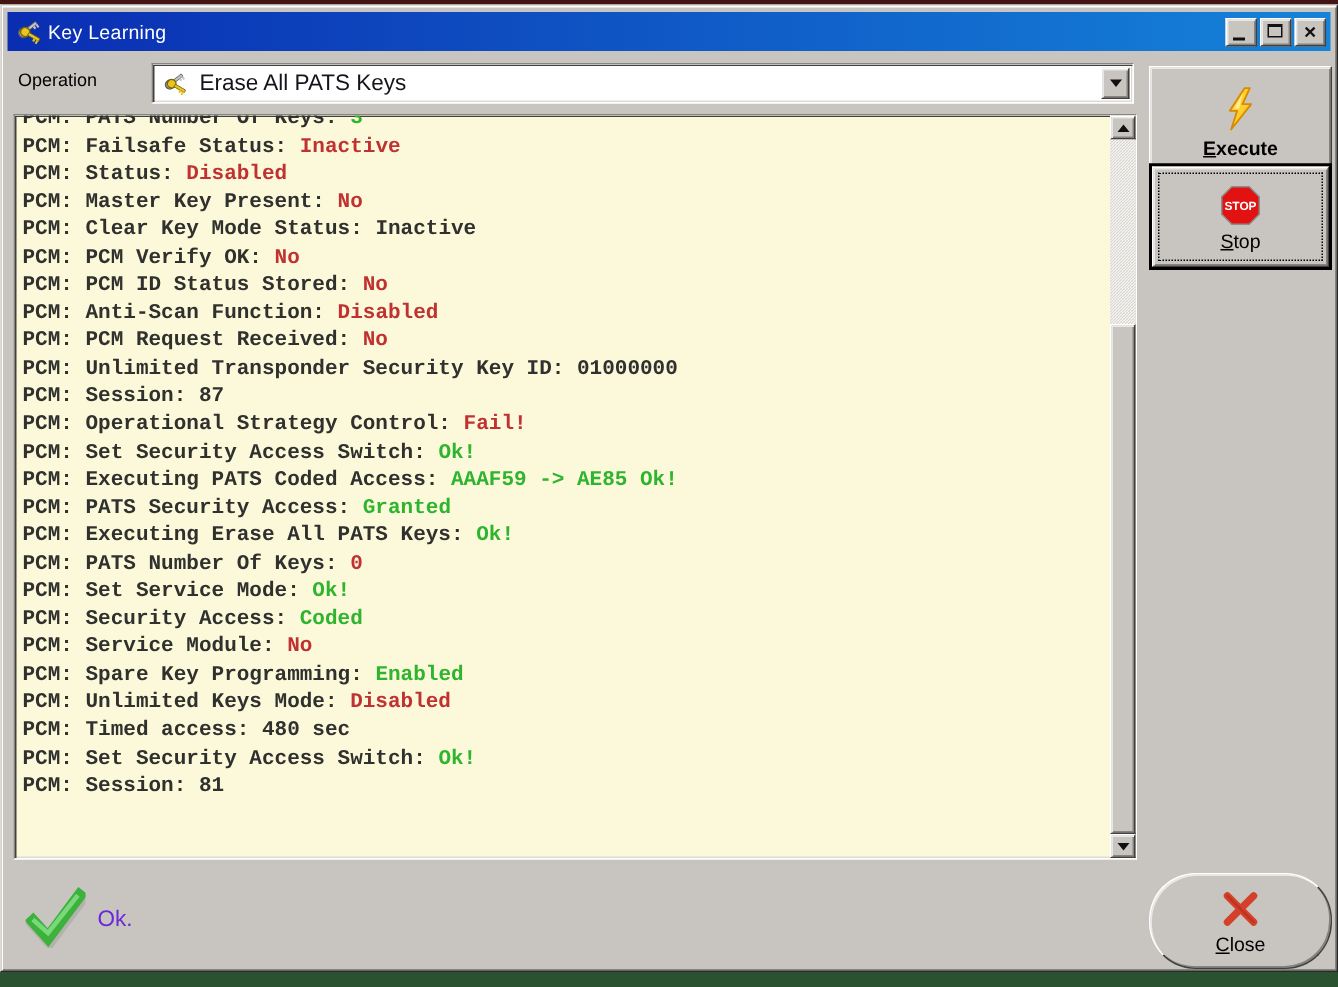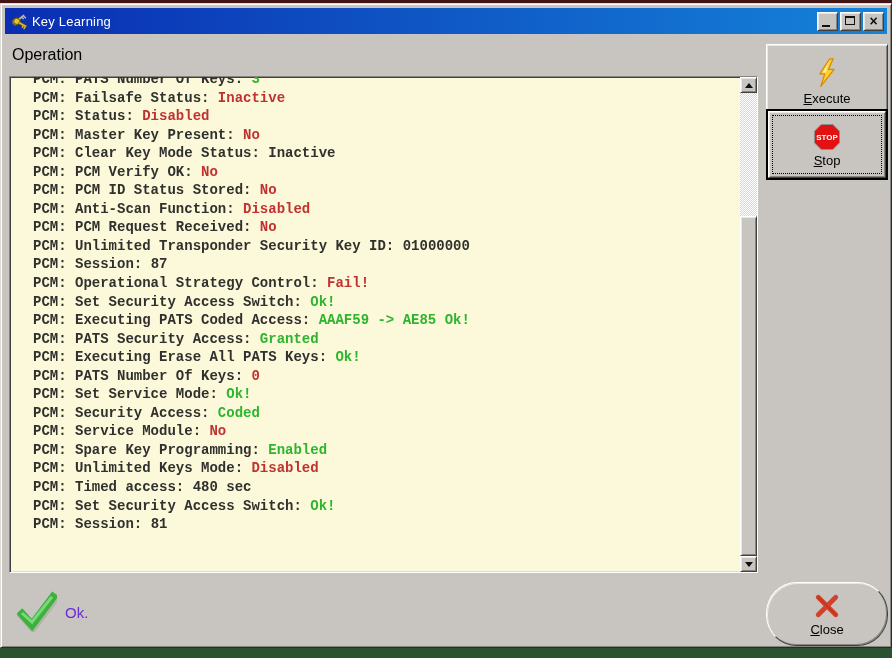"Operation" .op-label { font-size: 16px -> 12px }
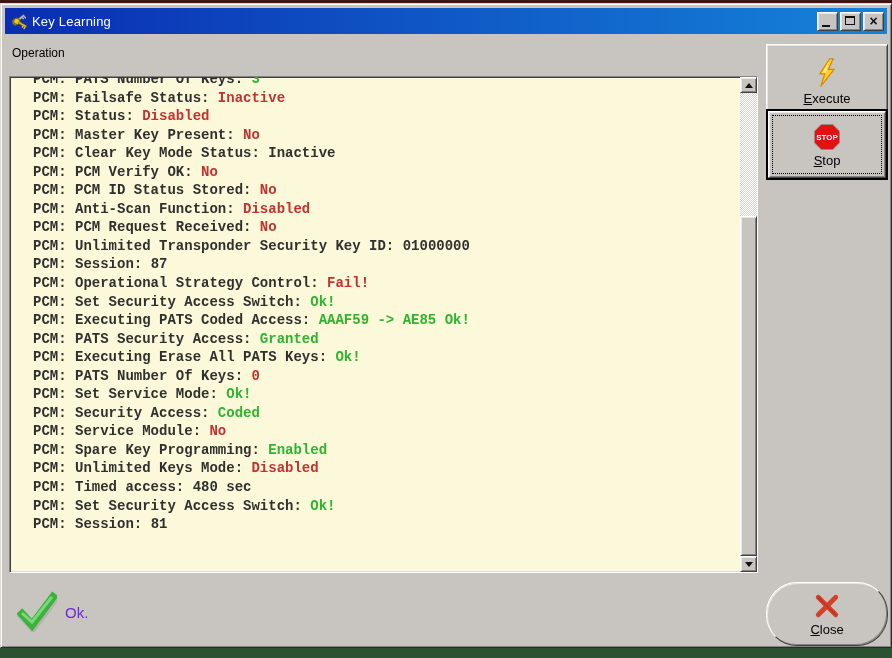"Erase All PATS Keys" div.combo { html: none -> <div> <svg> <g> <circle></circle> <rect></rect> <rect></rect> <rect></rect> </g> <g> <circle></circle> <rect></rect> <rect></rect> <rect></rect> </g> </svg> <span>Erase All PATS Keys</span> <span> <span></span> </span> </div> }
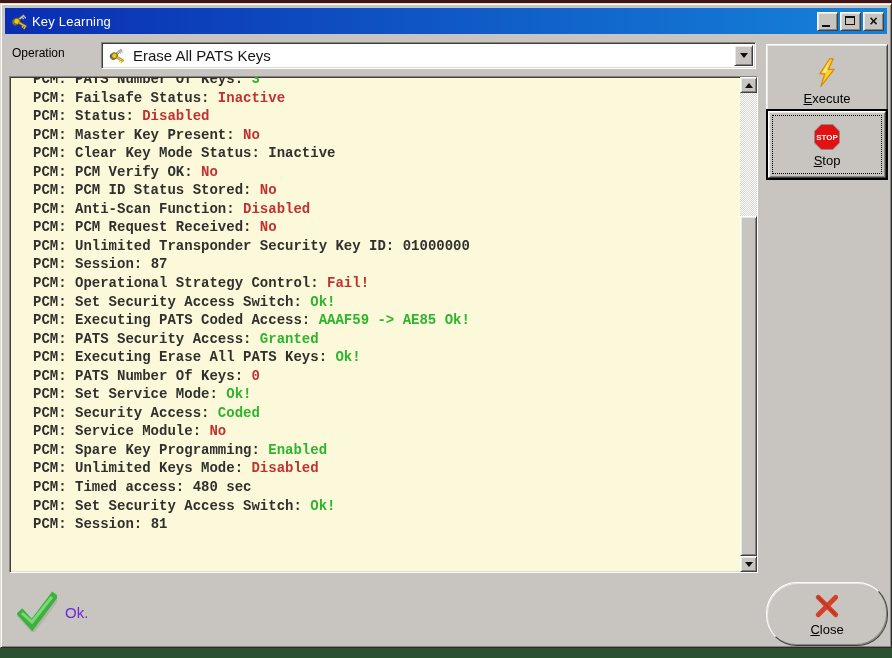"PCM: PATS Number Of Keys:" .log-lines { padding: 0 0 0 23px -> 0 0 0 5px }
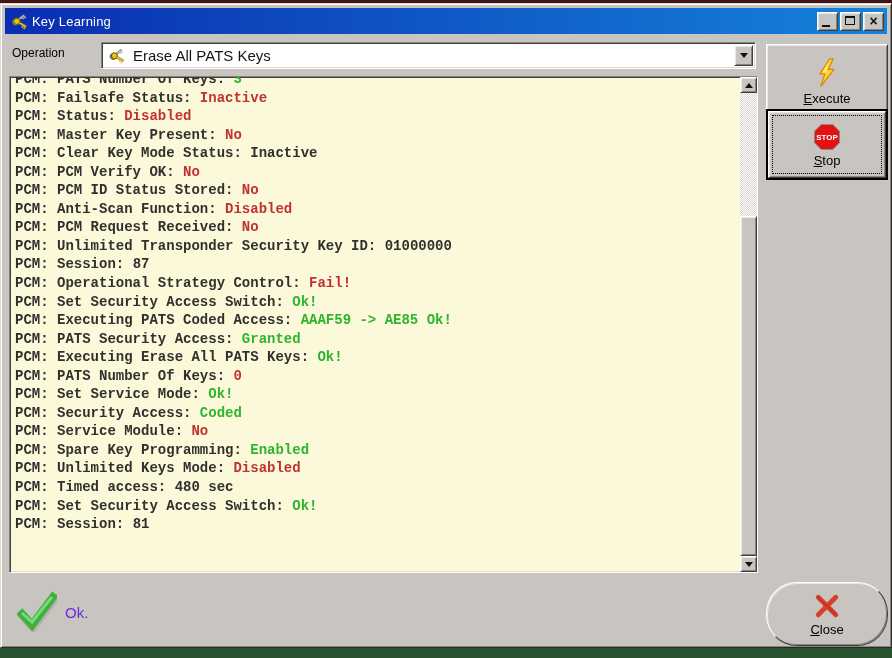"Execute" .btn-execute { font-weight: none -> bold }
